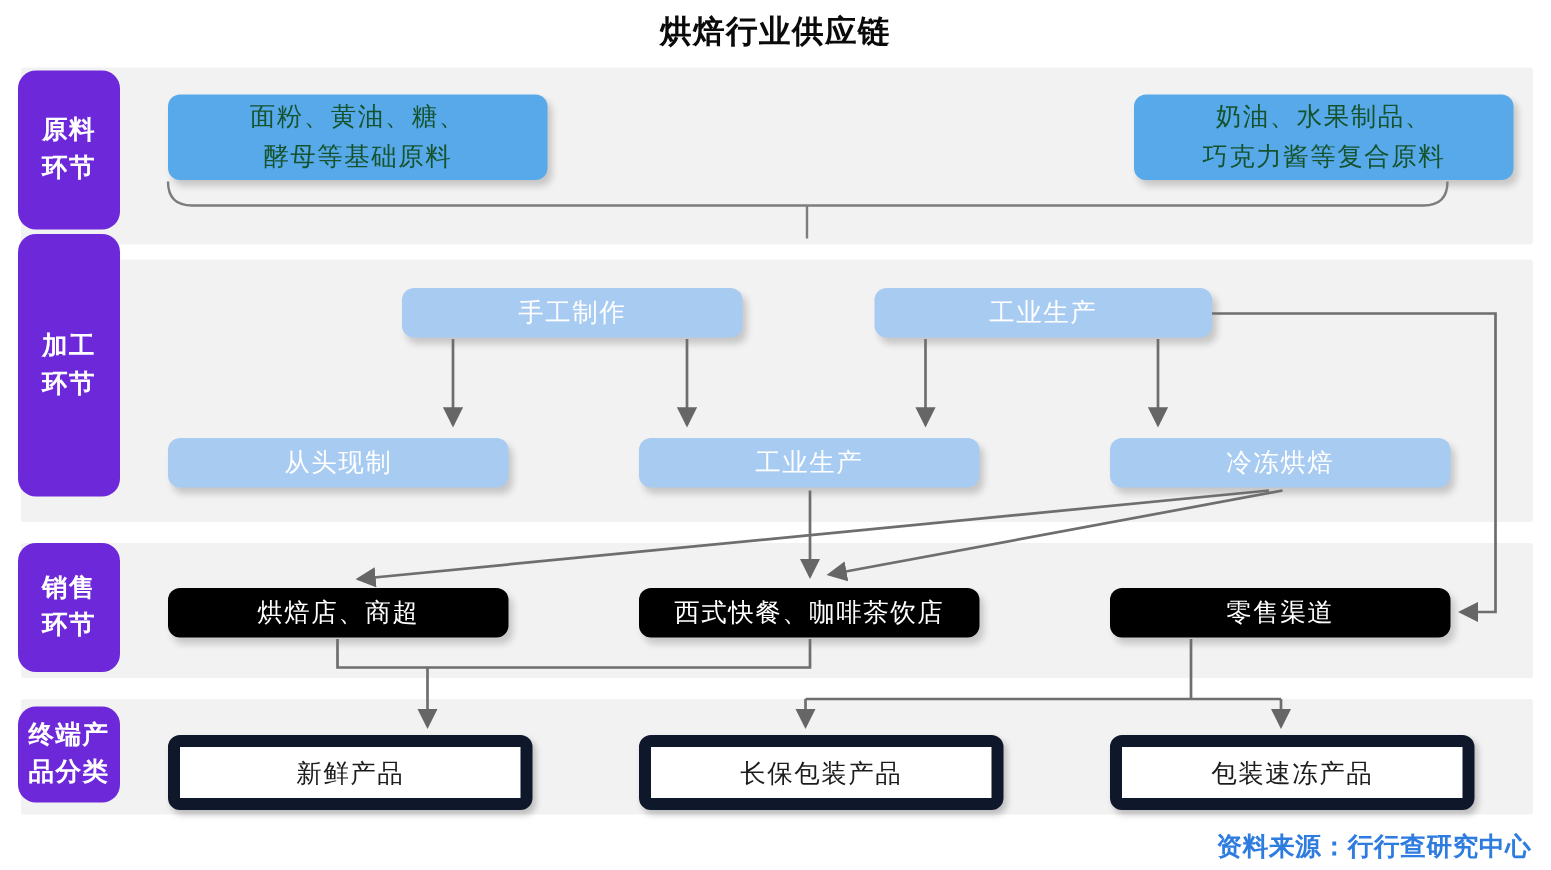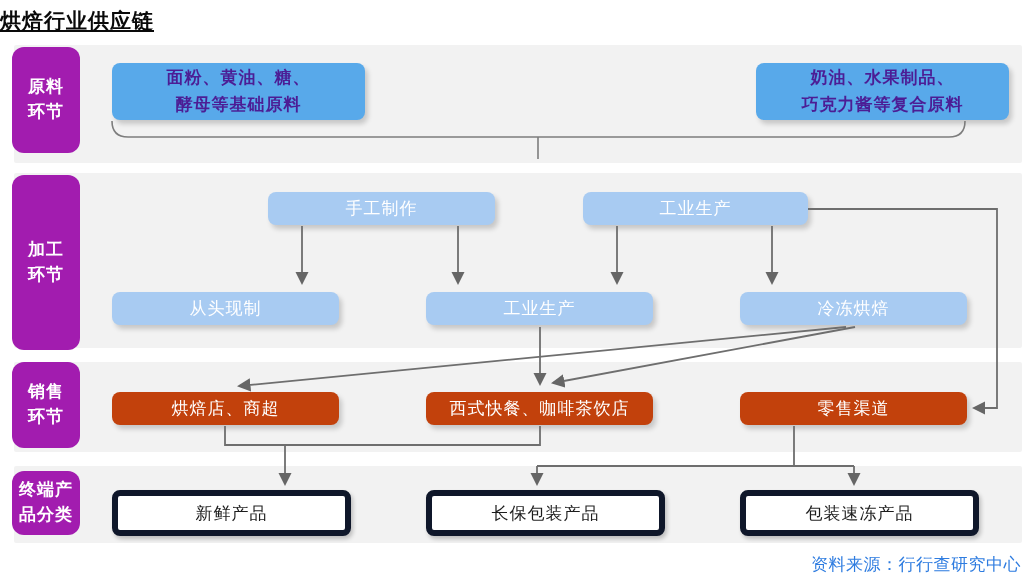"烘焙行业供应链" .page-title { text-align: none -> center; text-decoration: underline -> none }
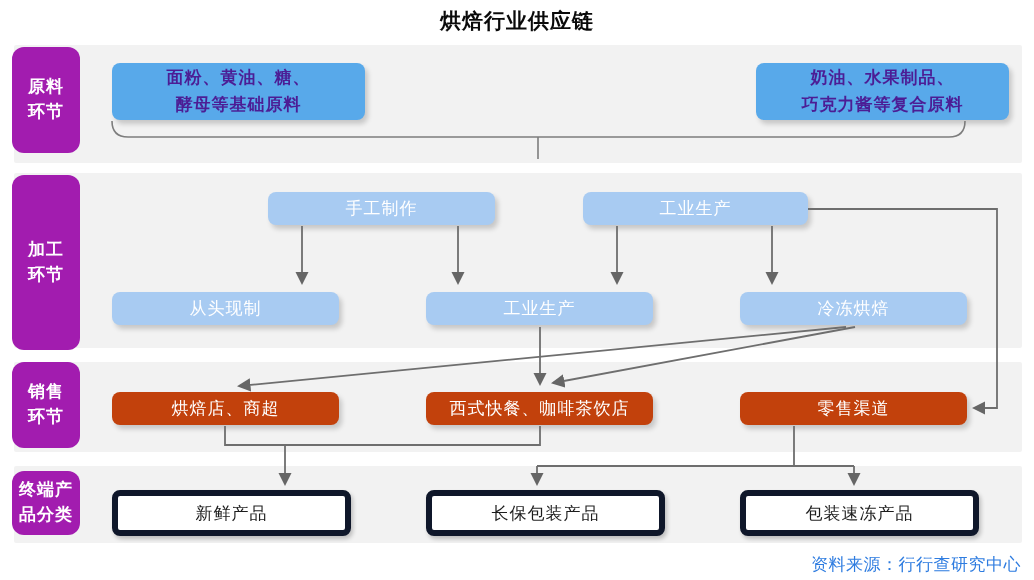"原料" .stage-label { background: #a21caf -> #6d28d9 }
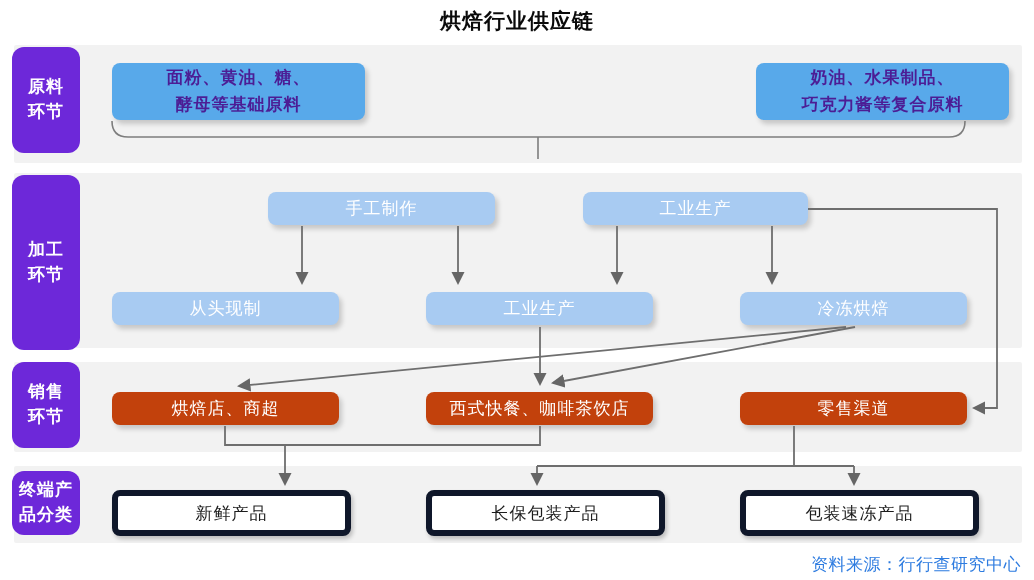"面粉、黄油、糖、" .box.blue { color: #4c1d95 -> #14532d; font-weight: 700 -> 400 }
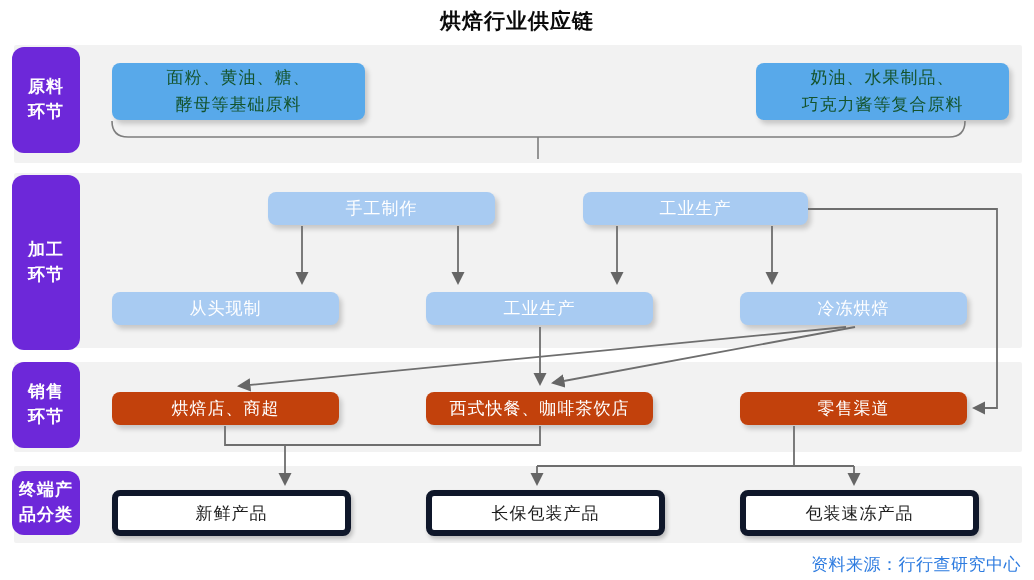"加工" .stage-label.s2 { top: 175px -> 156px }
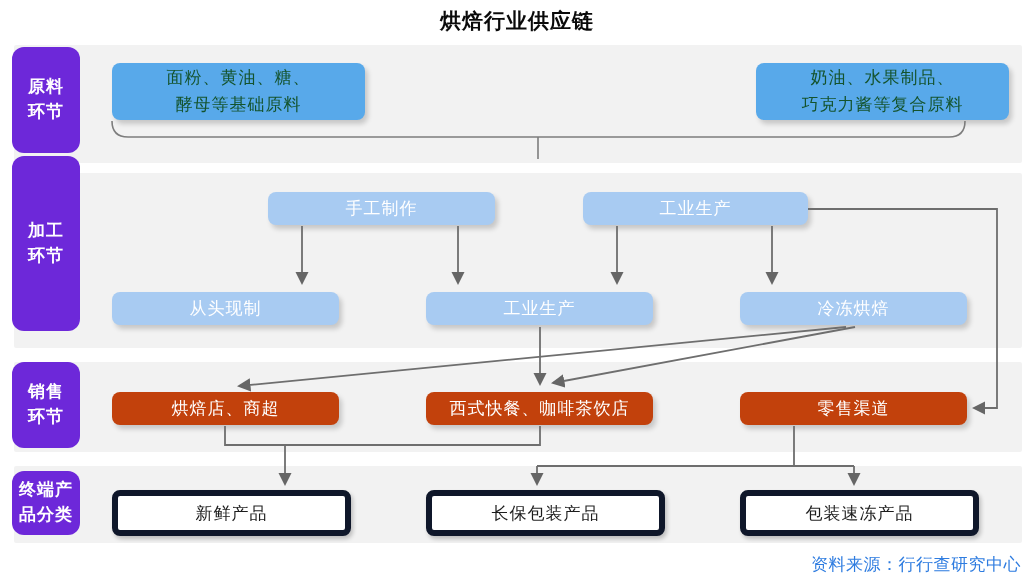"烘焙店、商超" .box.gray { background: #c2410c -> #000000 }
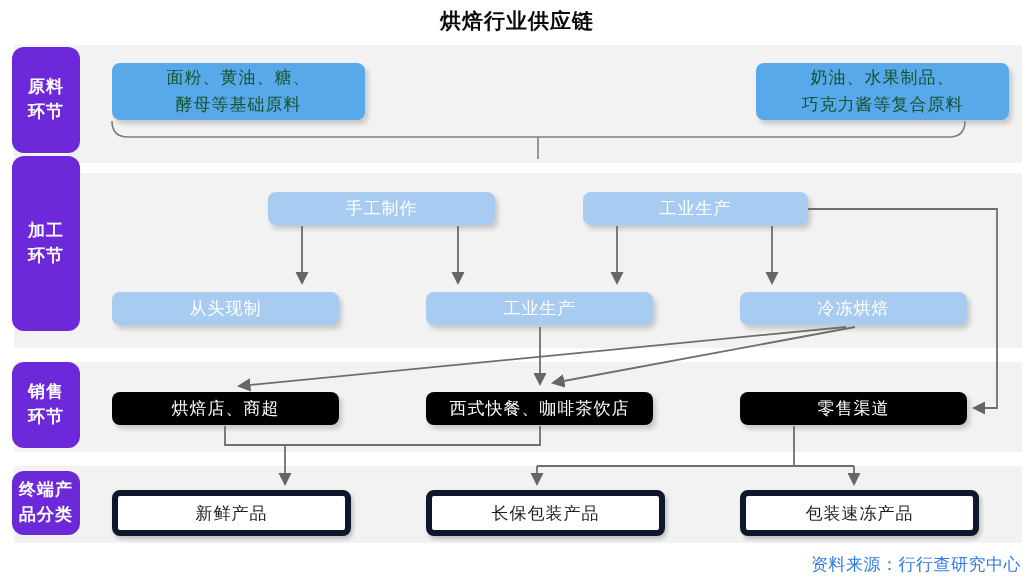"新鲜产品" .box.outline { border: 6px solid #0f172a -> 8px solid #0f172a }
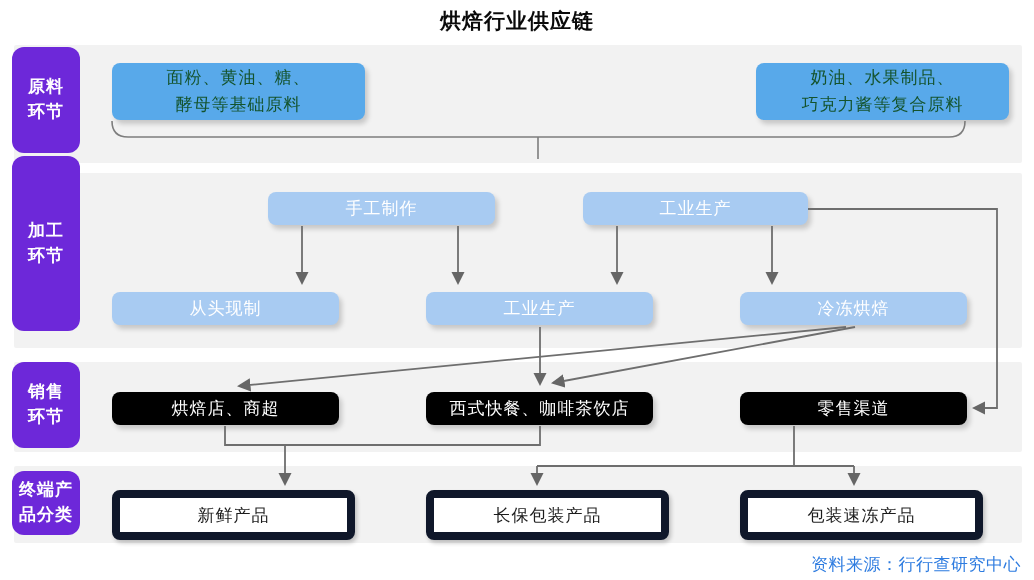"资料来源：行行查研究中心" .source-note { font-weight: normal -> bold }
